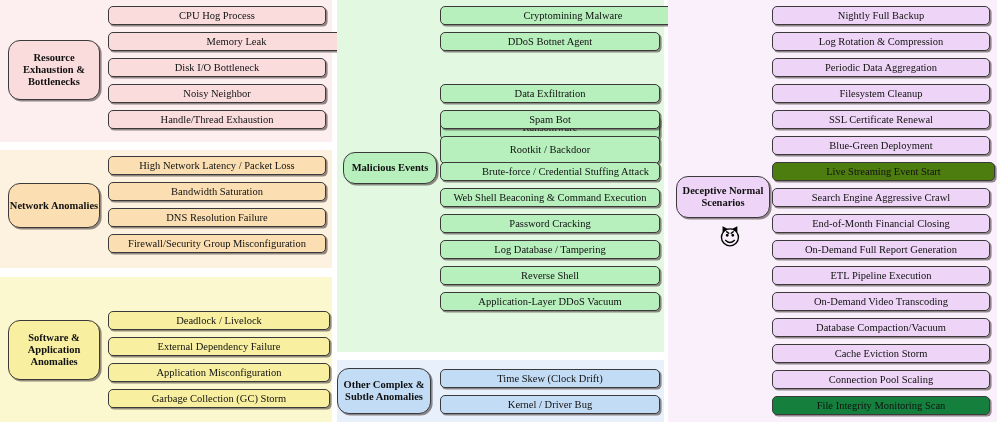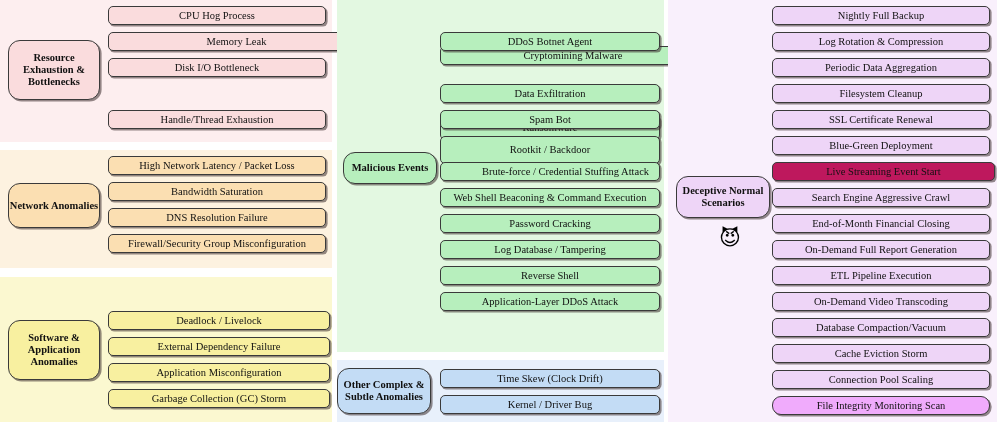"Cryptomining Malware" div.item-box { margin-top: 40px -> none }
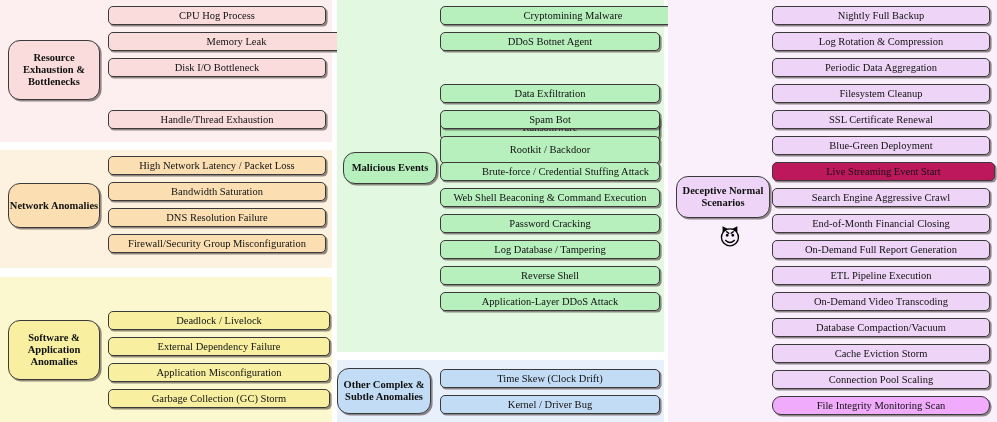"Noisy Neighbor" div.item-box { html: none -> <div>Noisy Neighbor</div> }
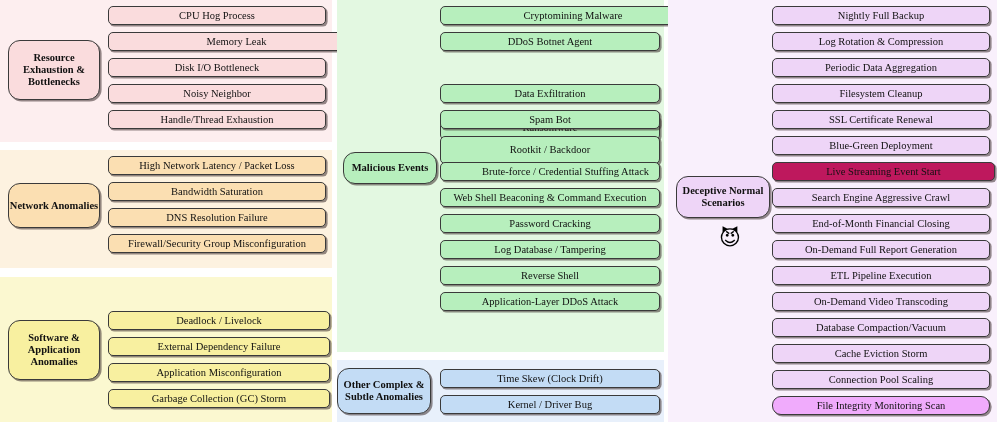"Live Streaming Event Start" div.item-box { background: #be185d -> #4d7c0f }
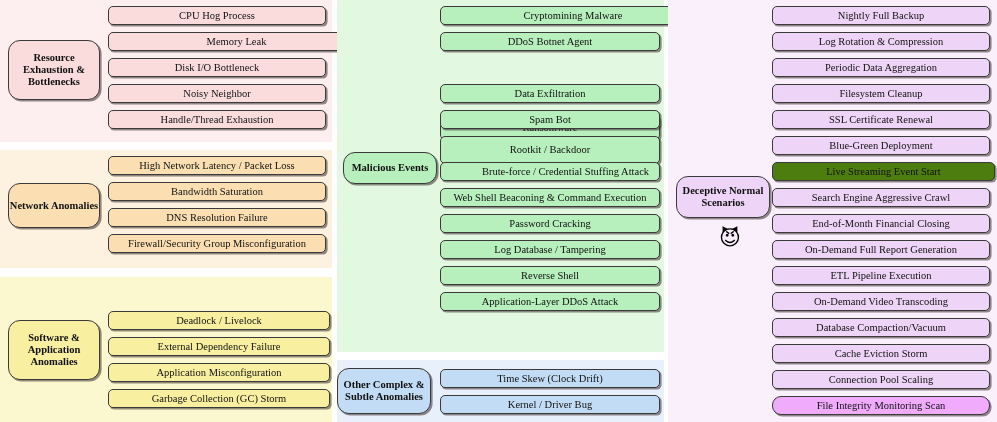"Application-Layer DDoS Attack" div.item-box { text: Attack -> Vacuum }
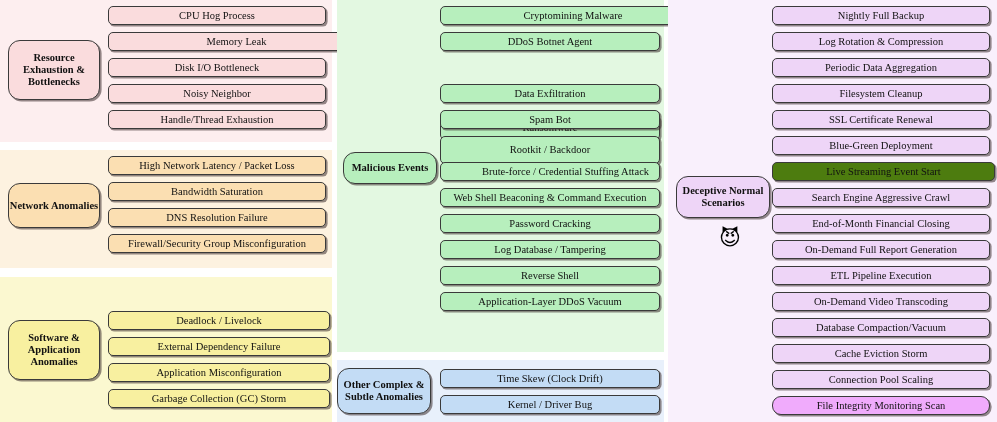"File Integrity Monitoring Scan" div.item-box { background: #f0abfc -> #15803d; border-radius: 9px -> none }
